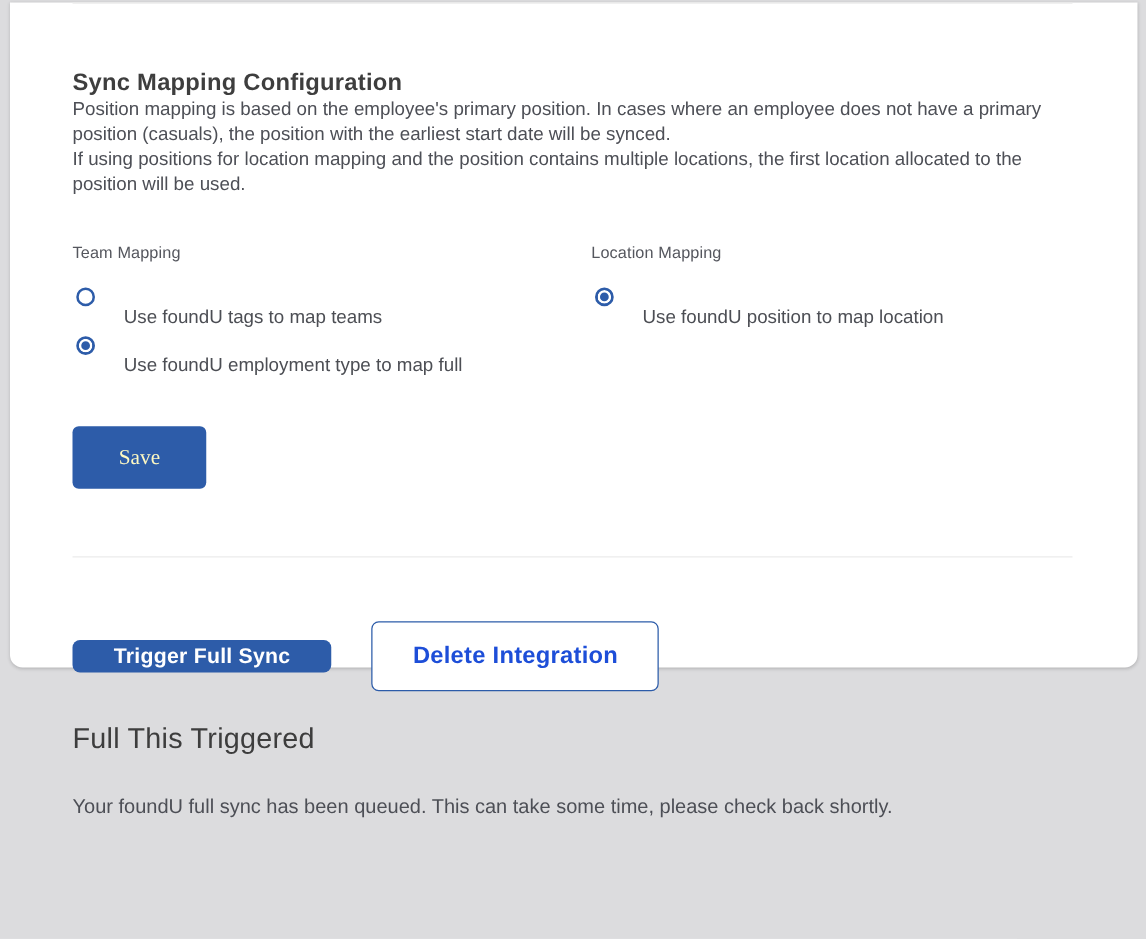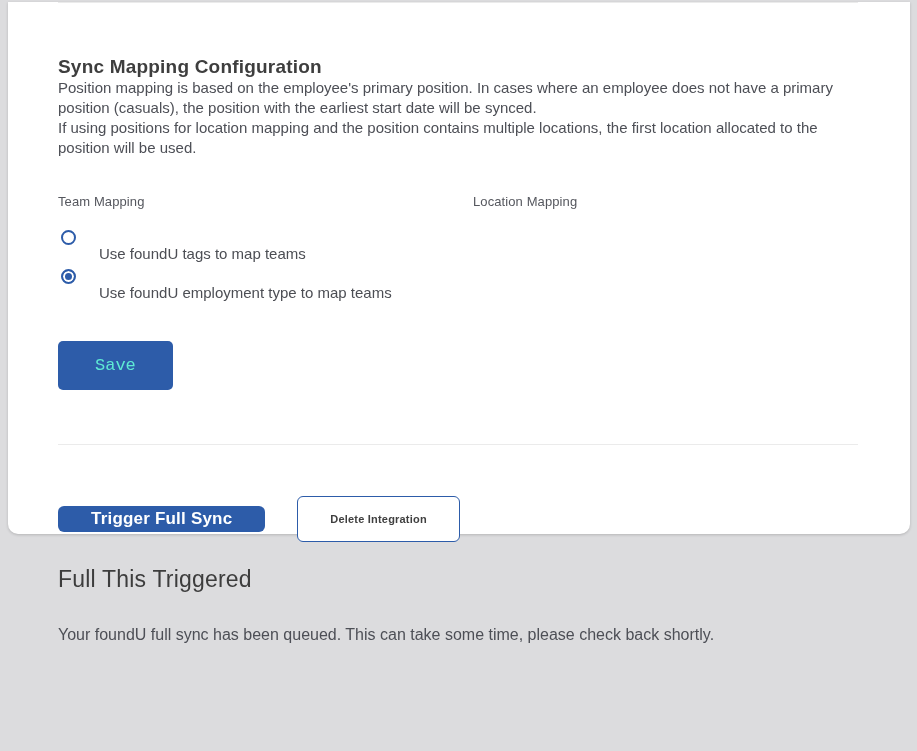"Use foundU position to map" div.radio-row { html: none -> <div> <span></span> <span>Use foundU position to map location</span> </div> }
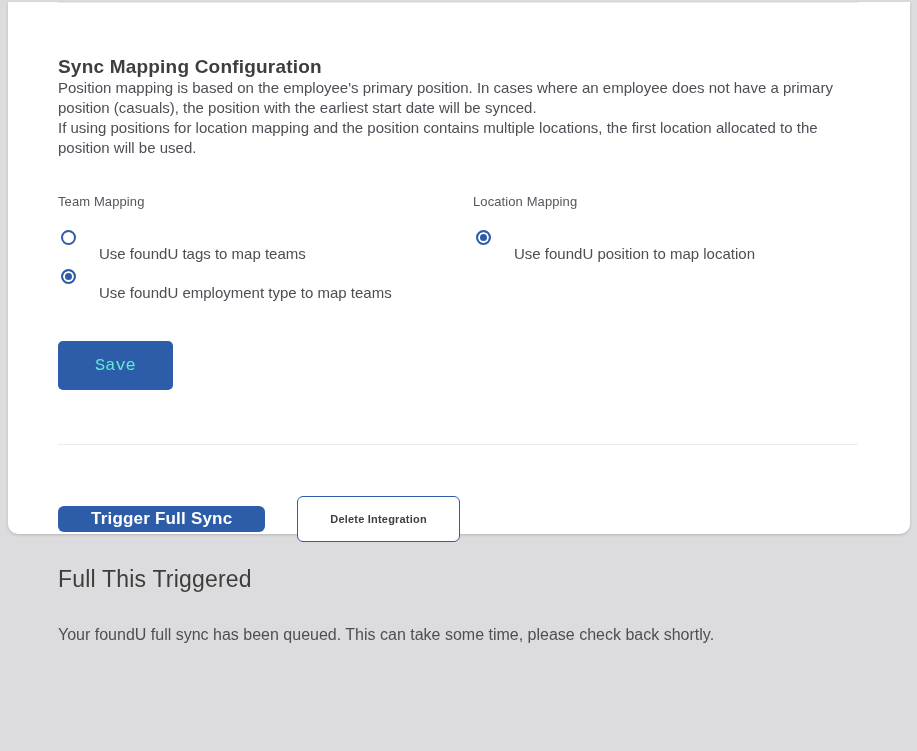"Use foundU employment type to" span.radio-label { text: teams -> full }
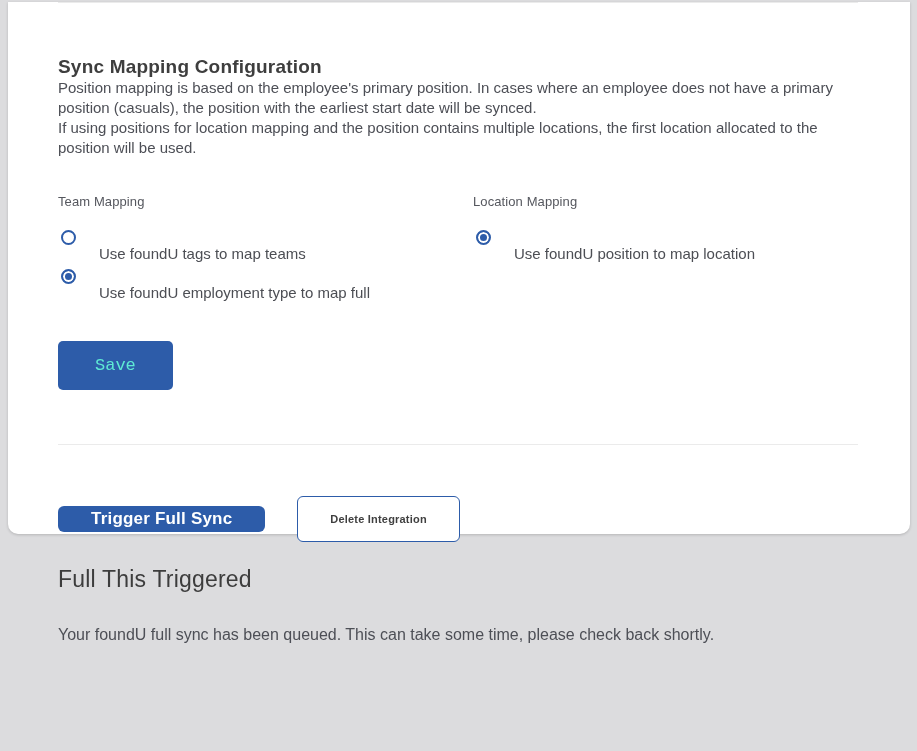"Save" .save-btn { color: #5eead4 -> #fef9c3; font-family: Liberation Mono, monospace -> Liberation Serif, serif }
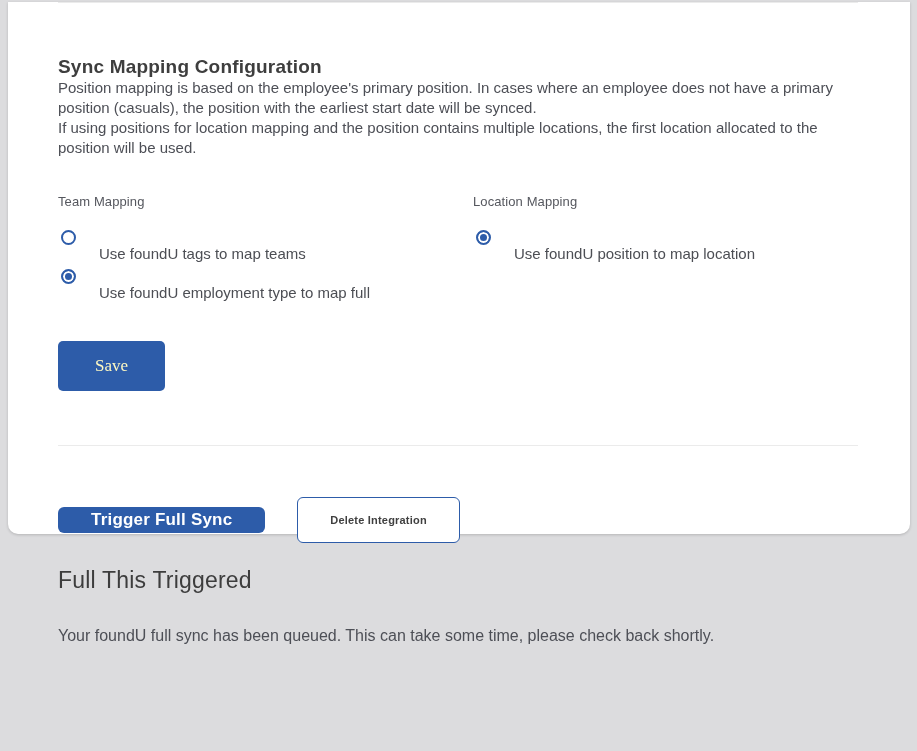"Delete Integration" .btn-outline { color: #404040 -> #1d4ed8; font-size: 11px -> 19px }
